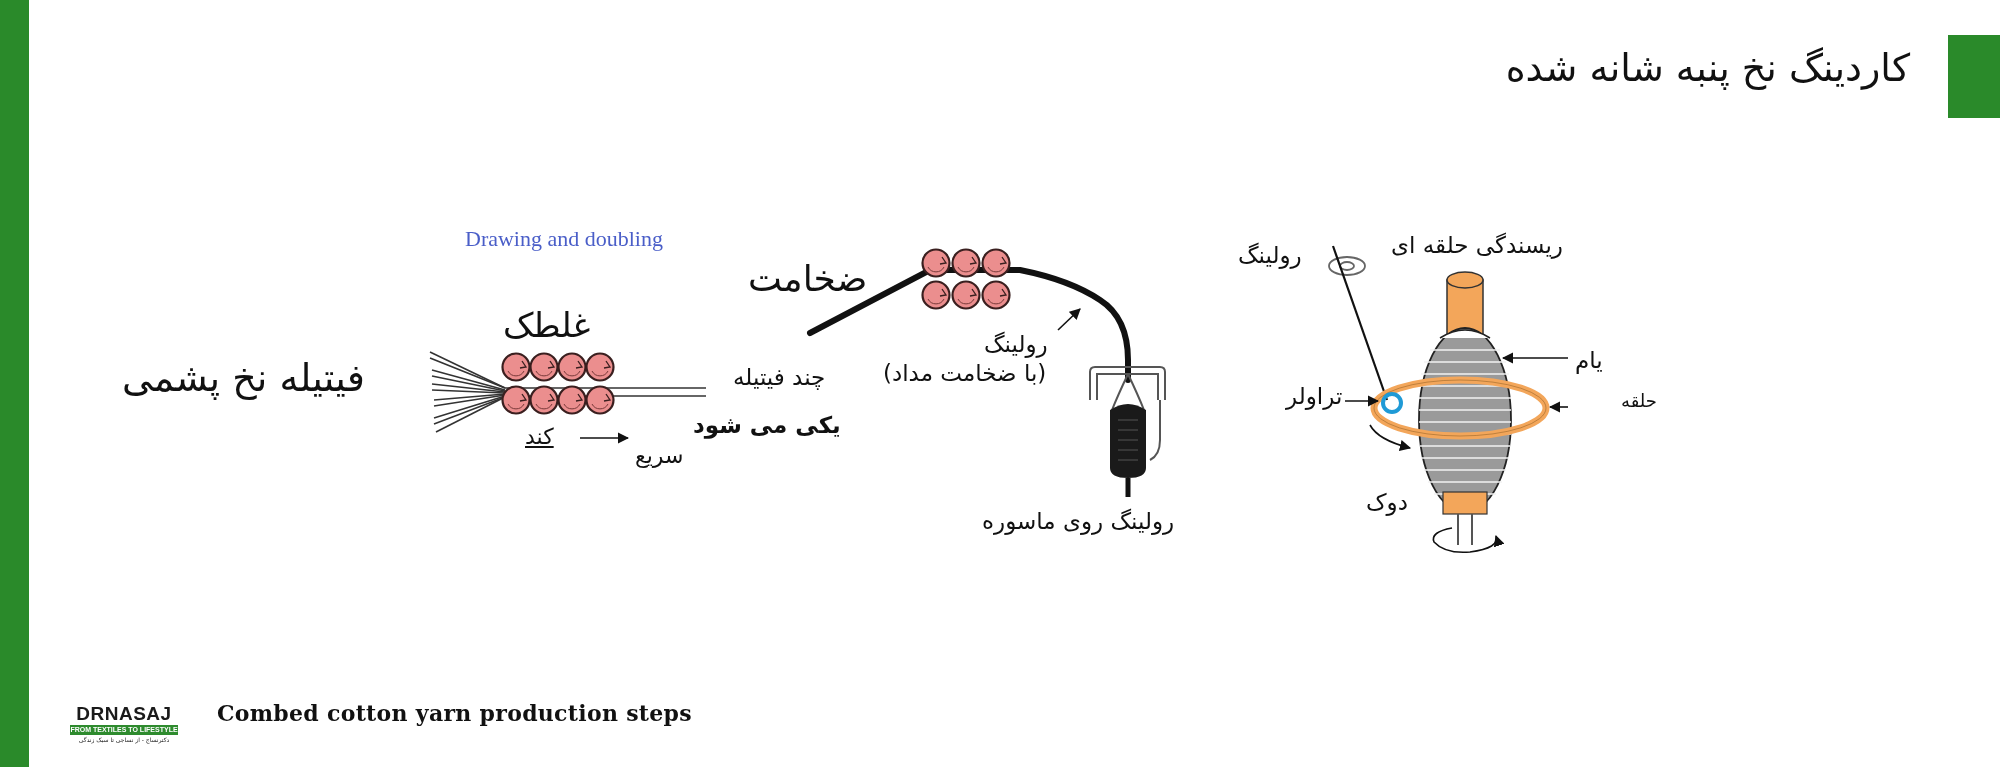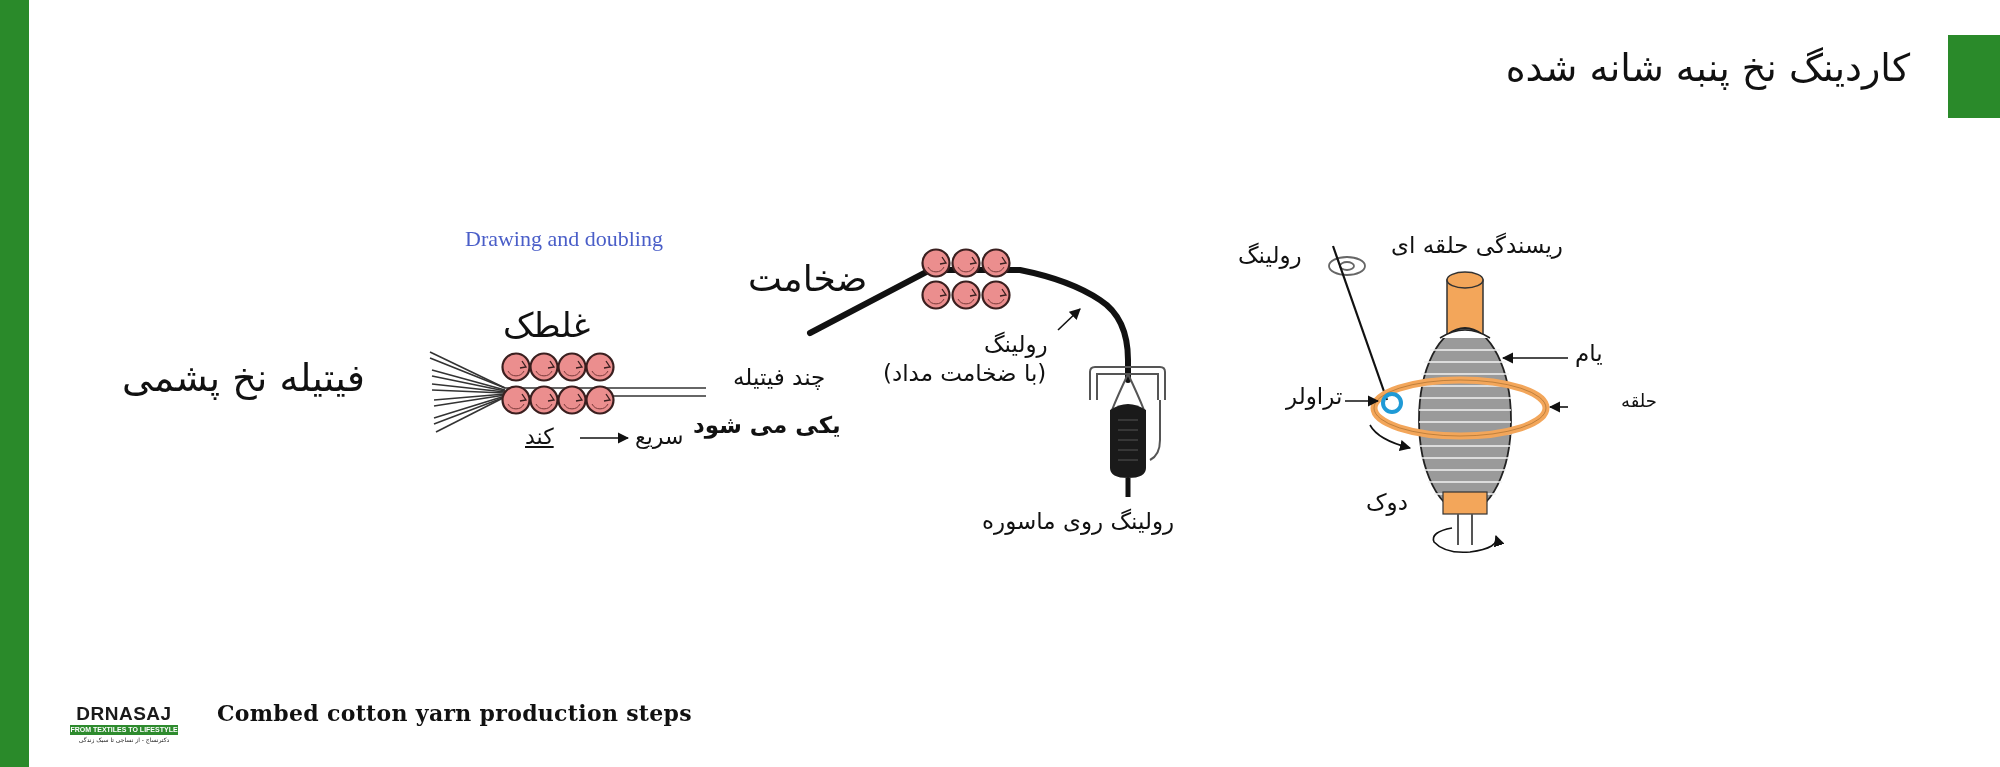"یام" div.lbl { top: 340px -> 347px }
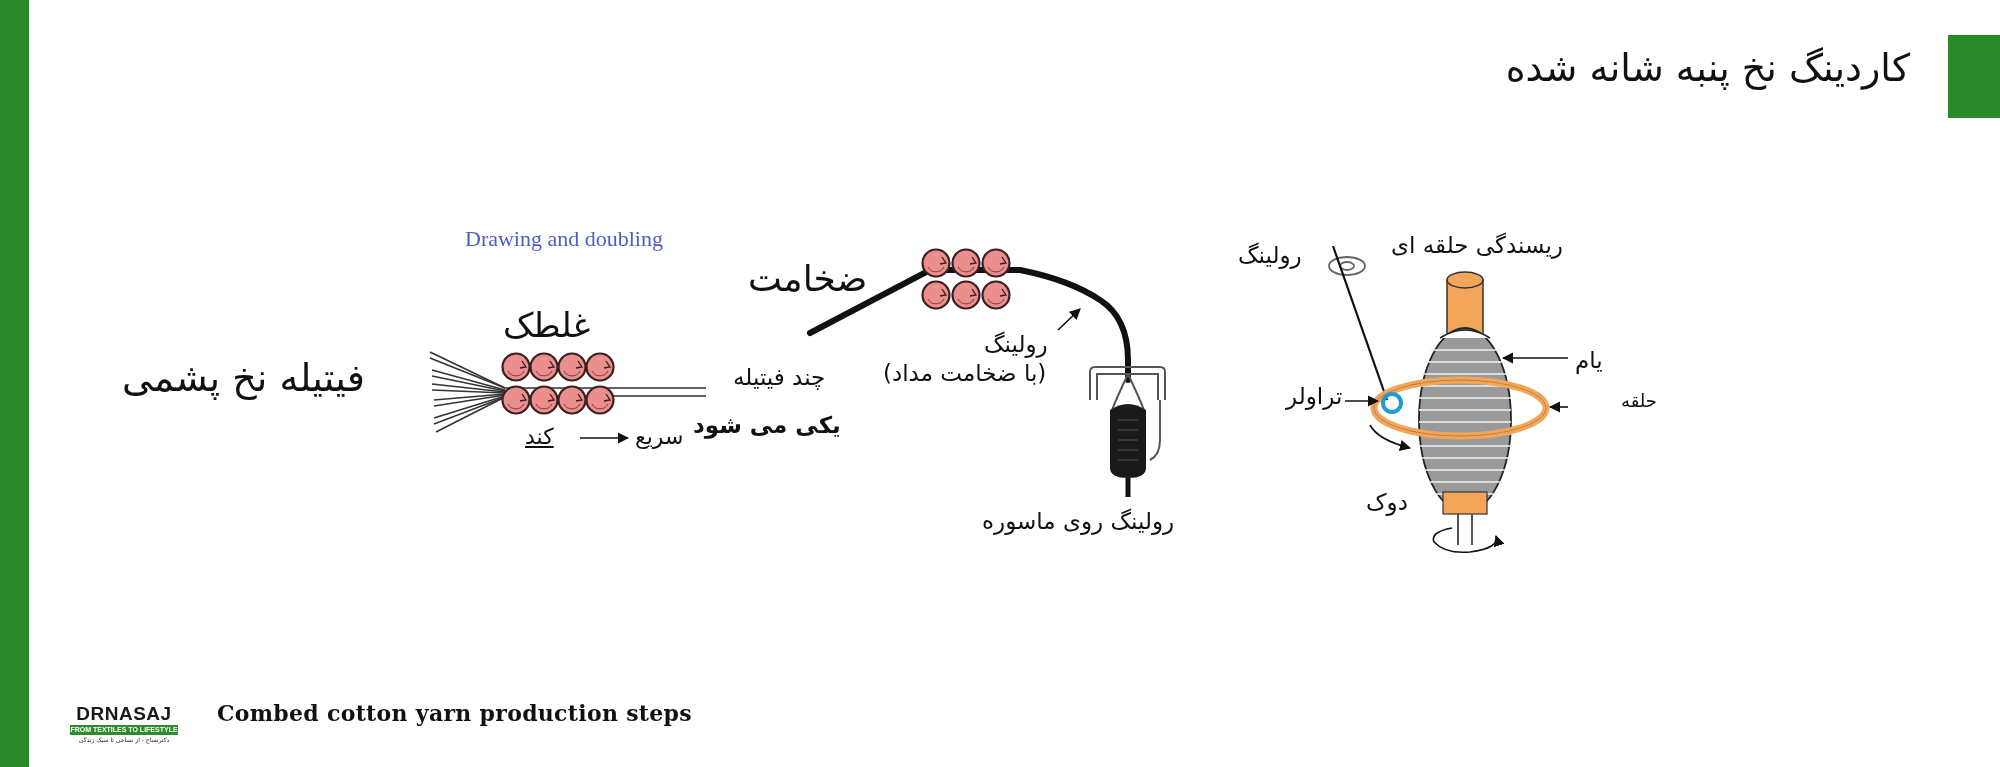"سریع" div.lbl { top: 424px -> 443px }
